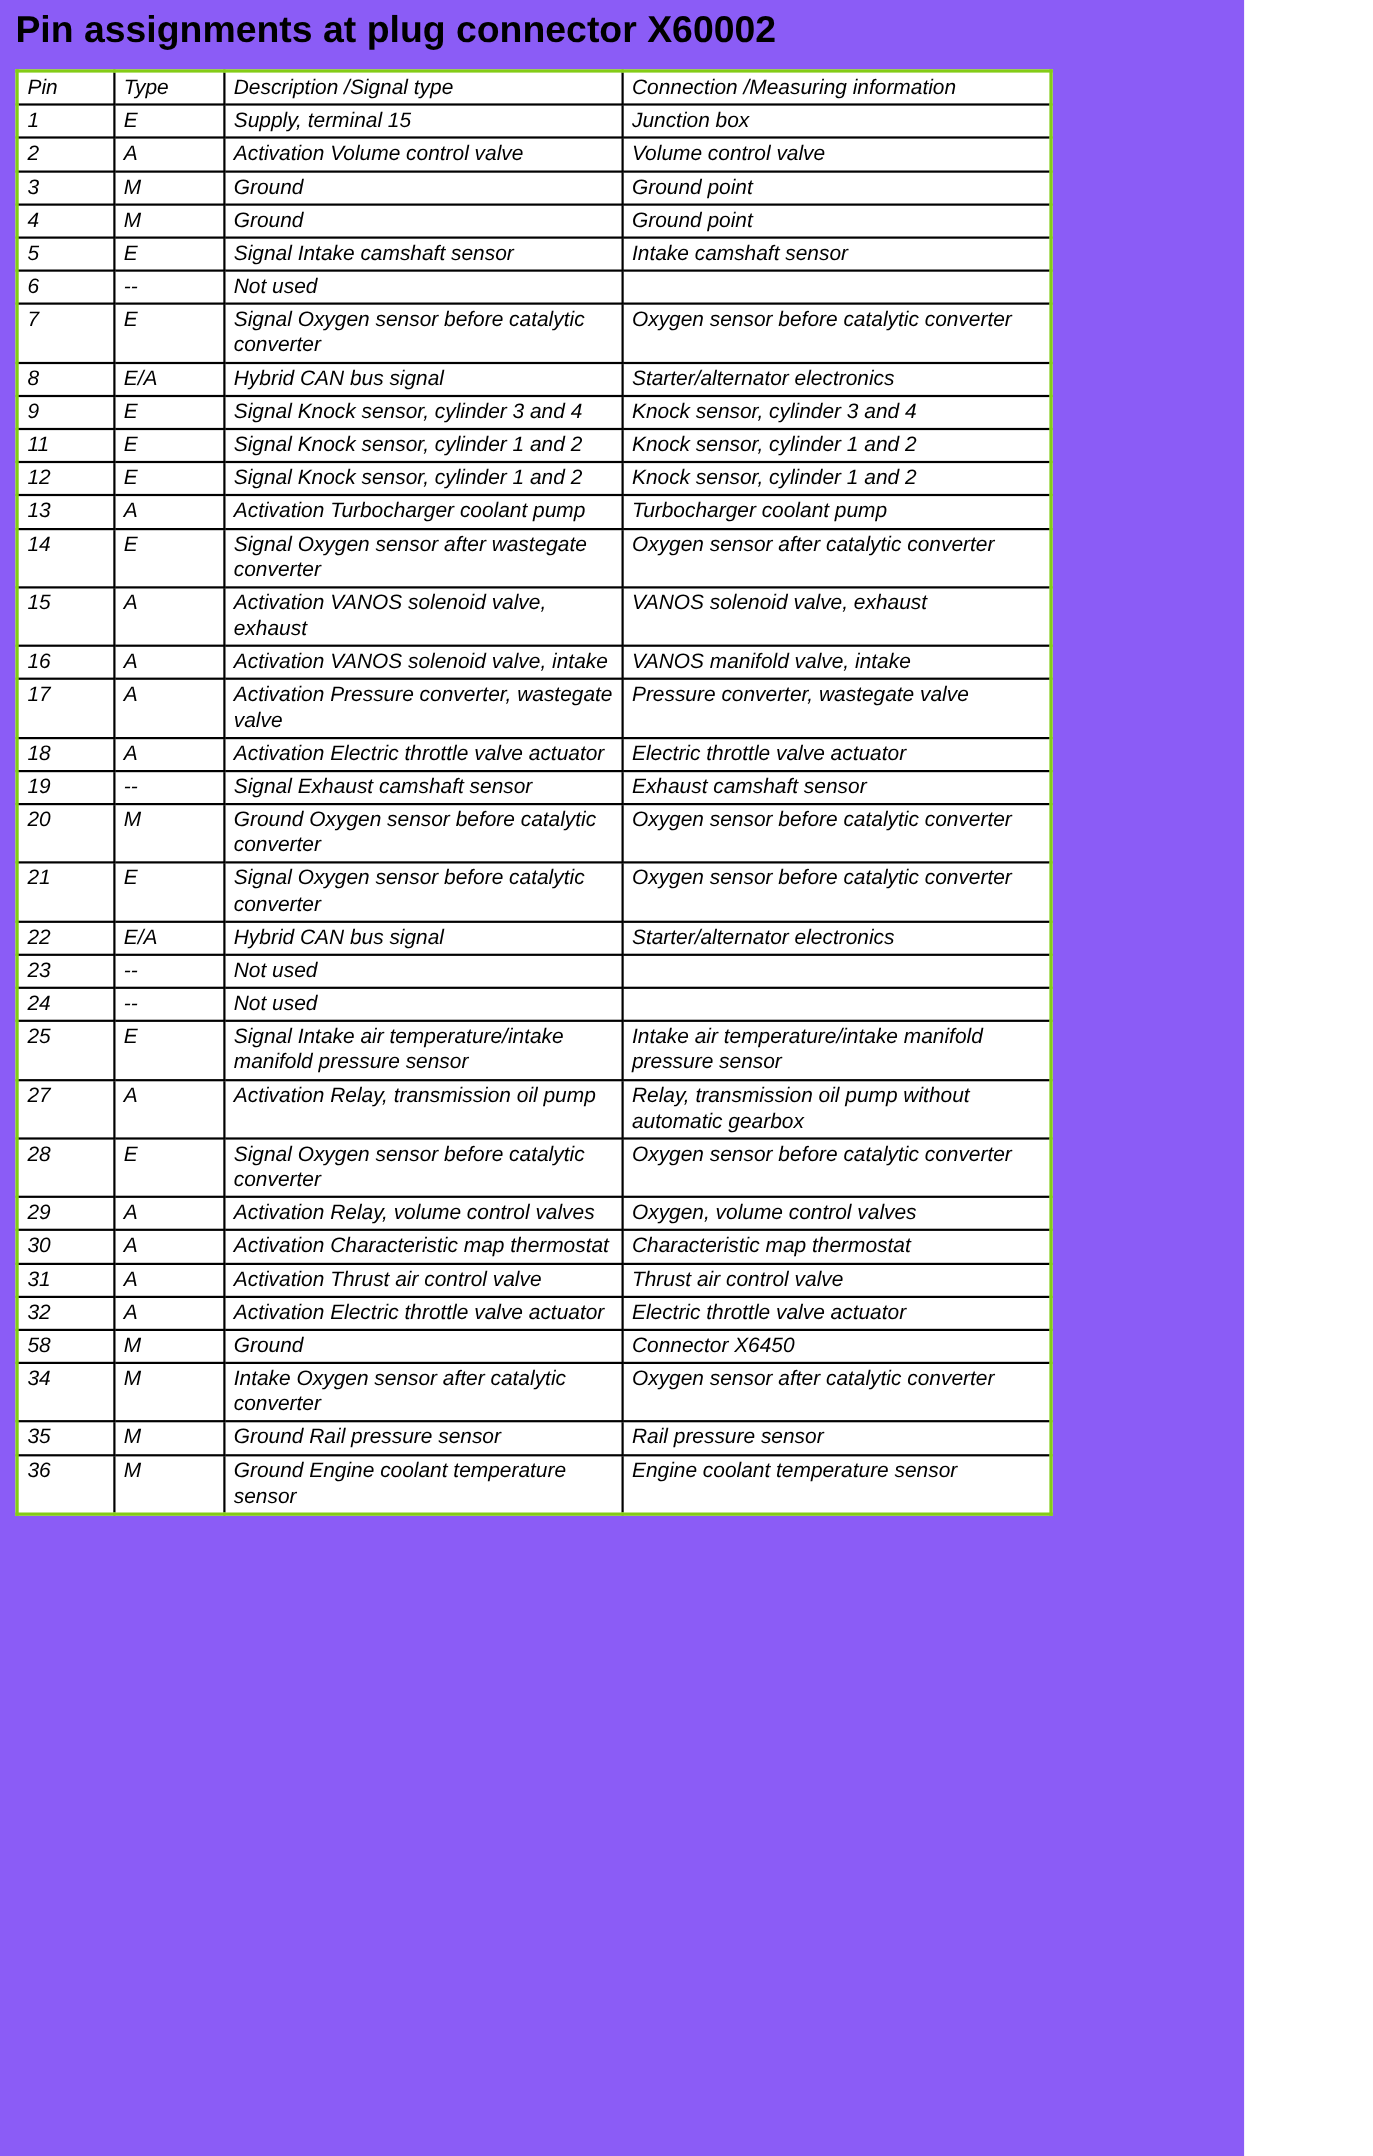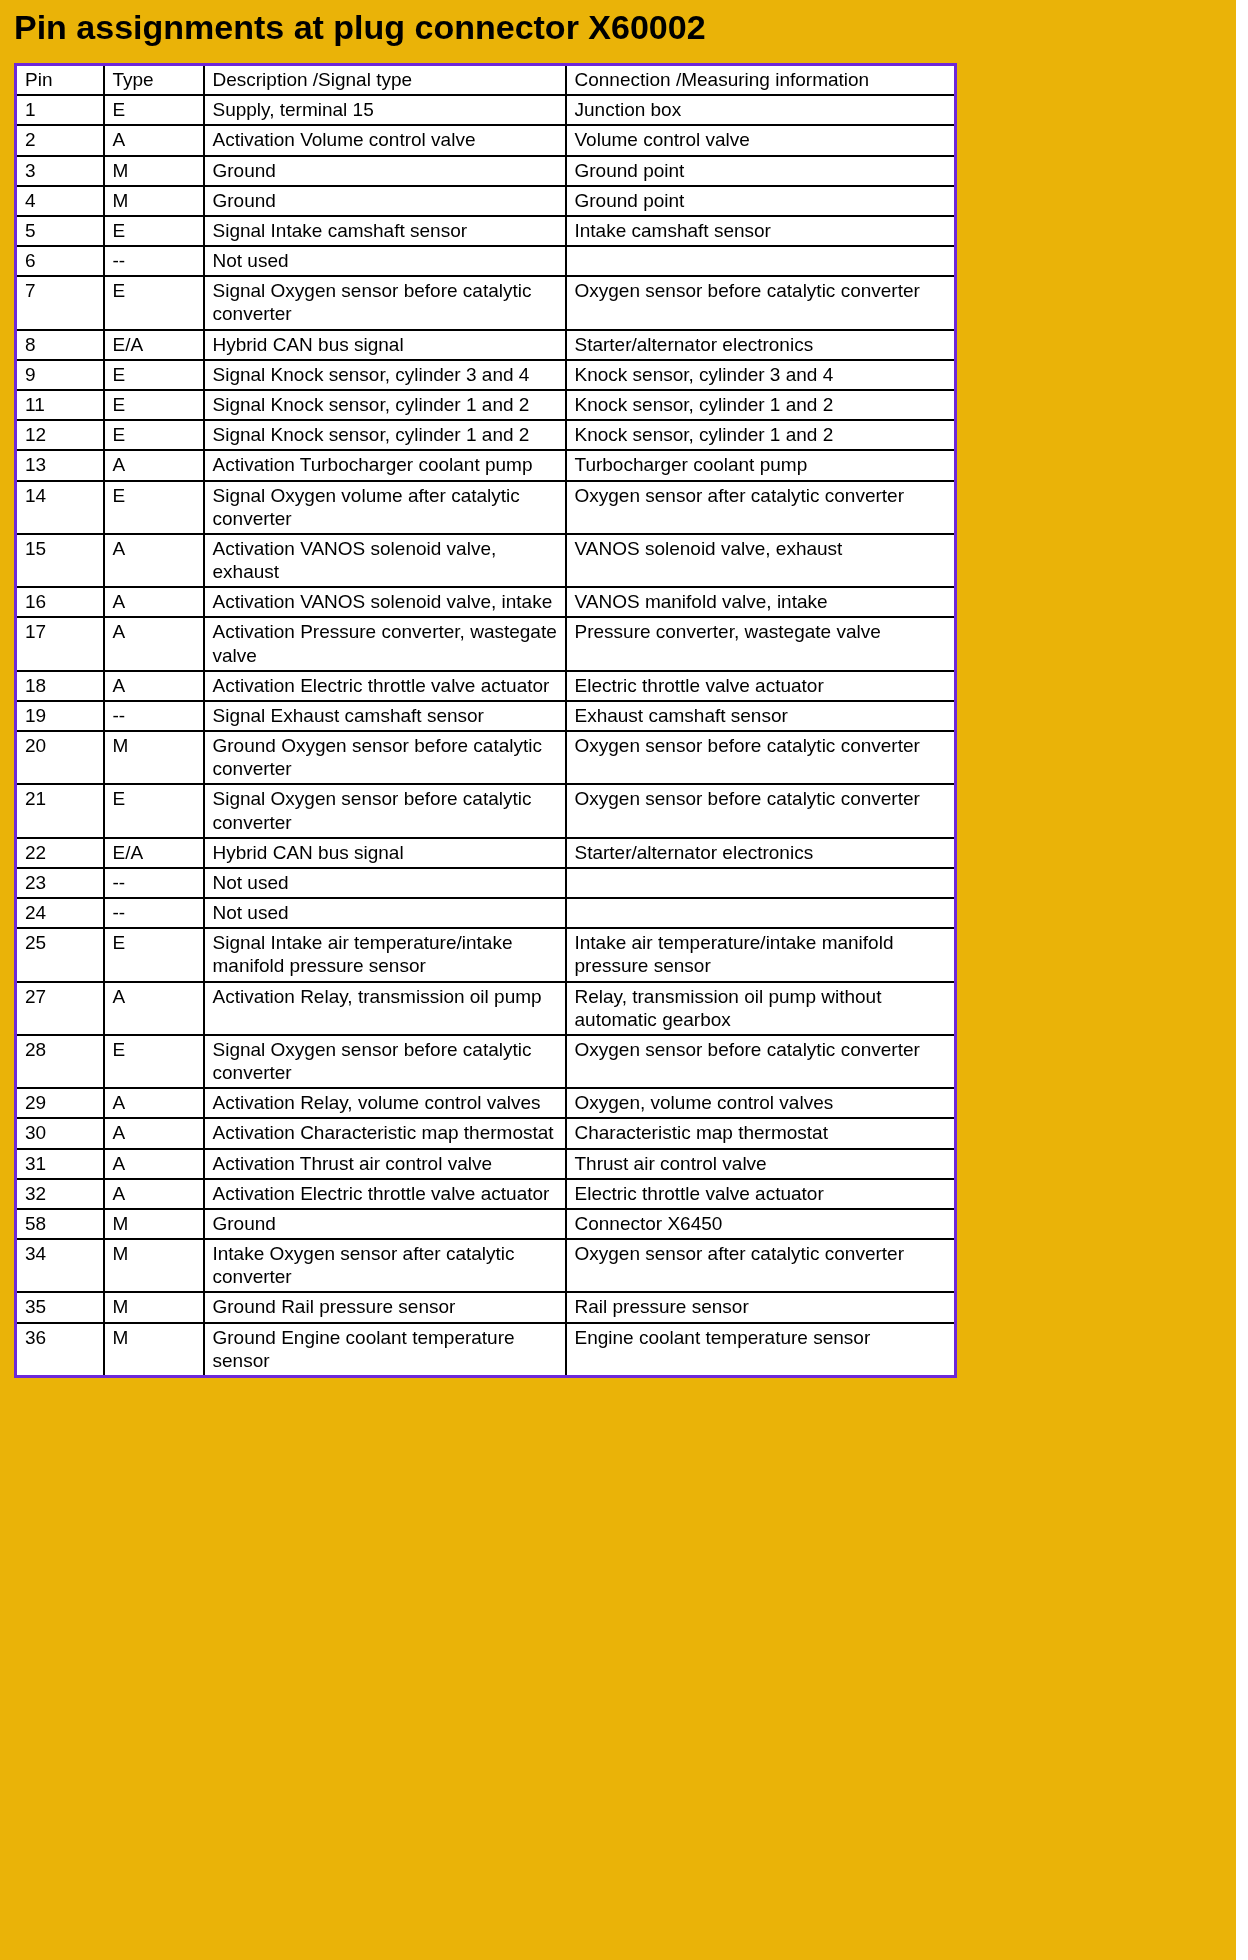"Pin assignments at plug connector" .page { background: #eab308 -> #8b5cf6; width: 1236px -> 1131px }
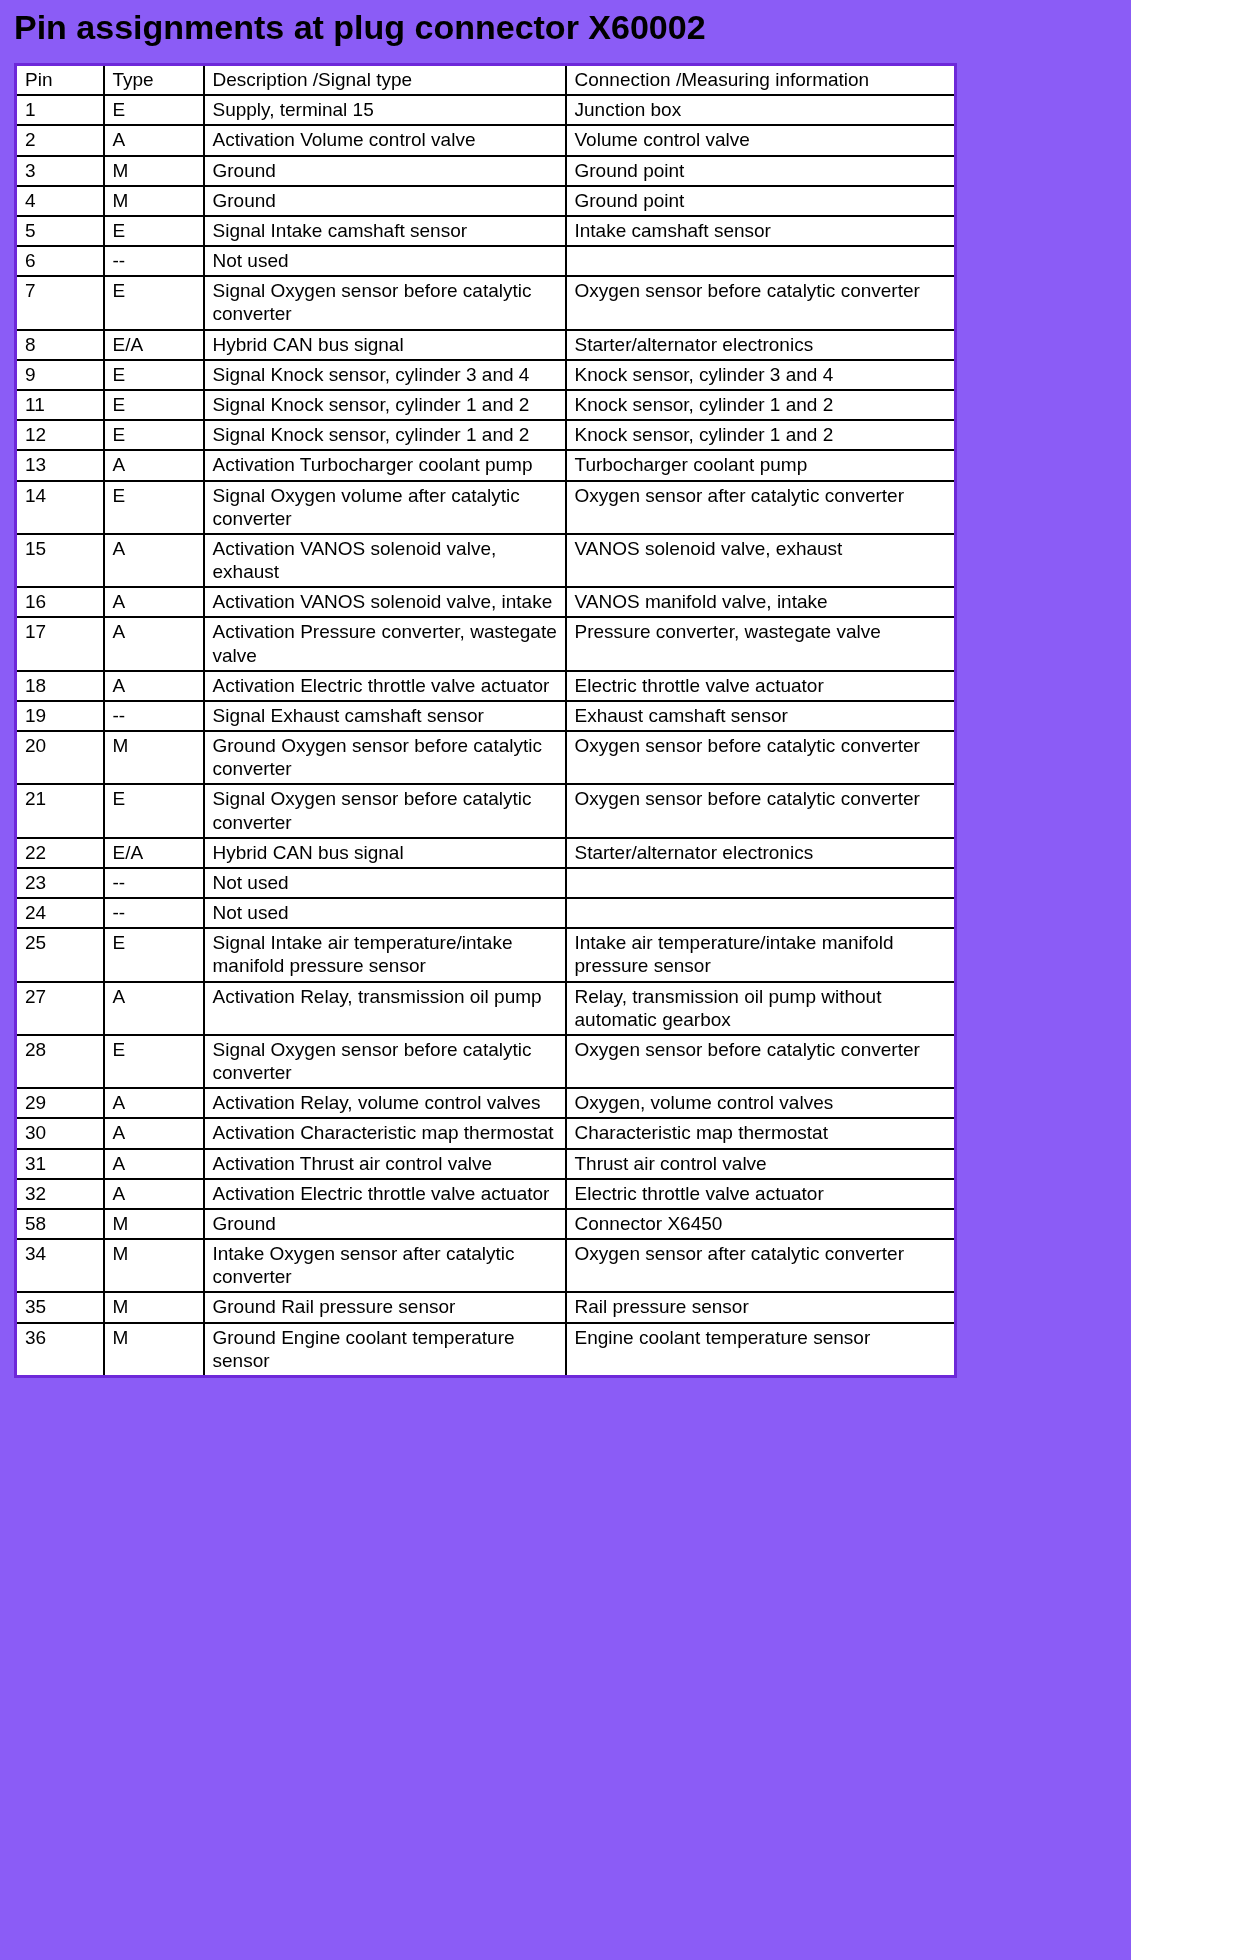"Pin" table.pin-table { border: 3px solid #6d28d9 -> 3px solid #84cc16; font-style: none -> italic }
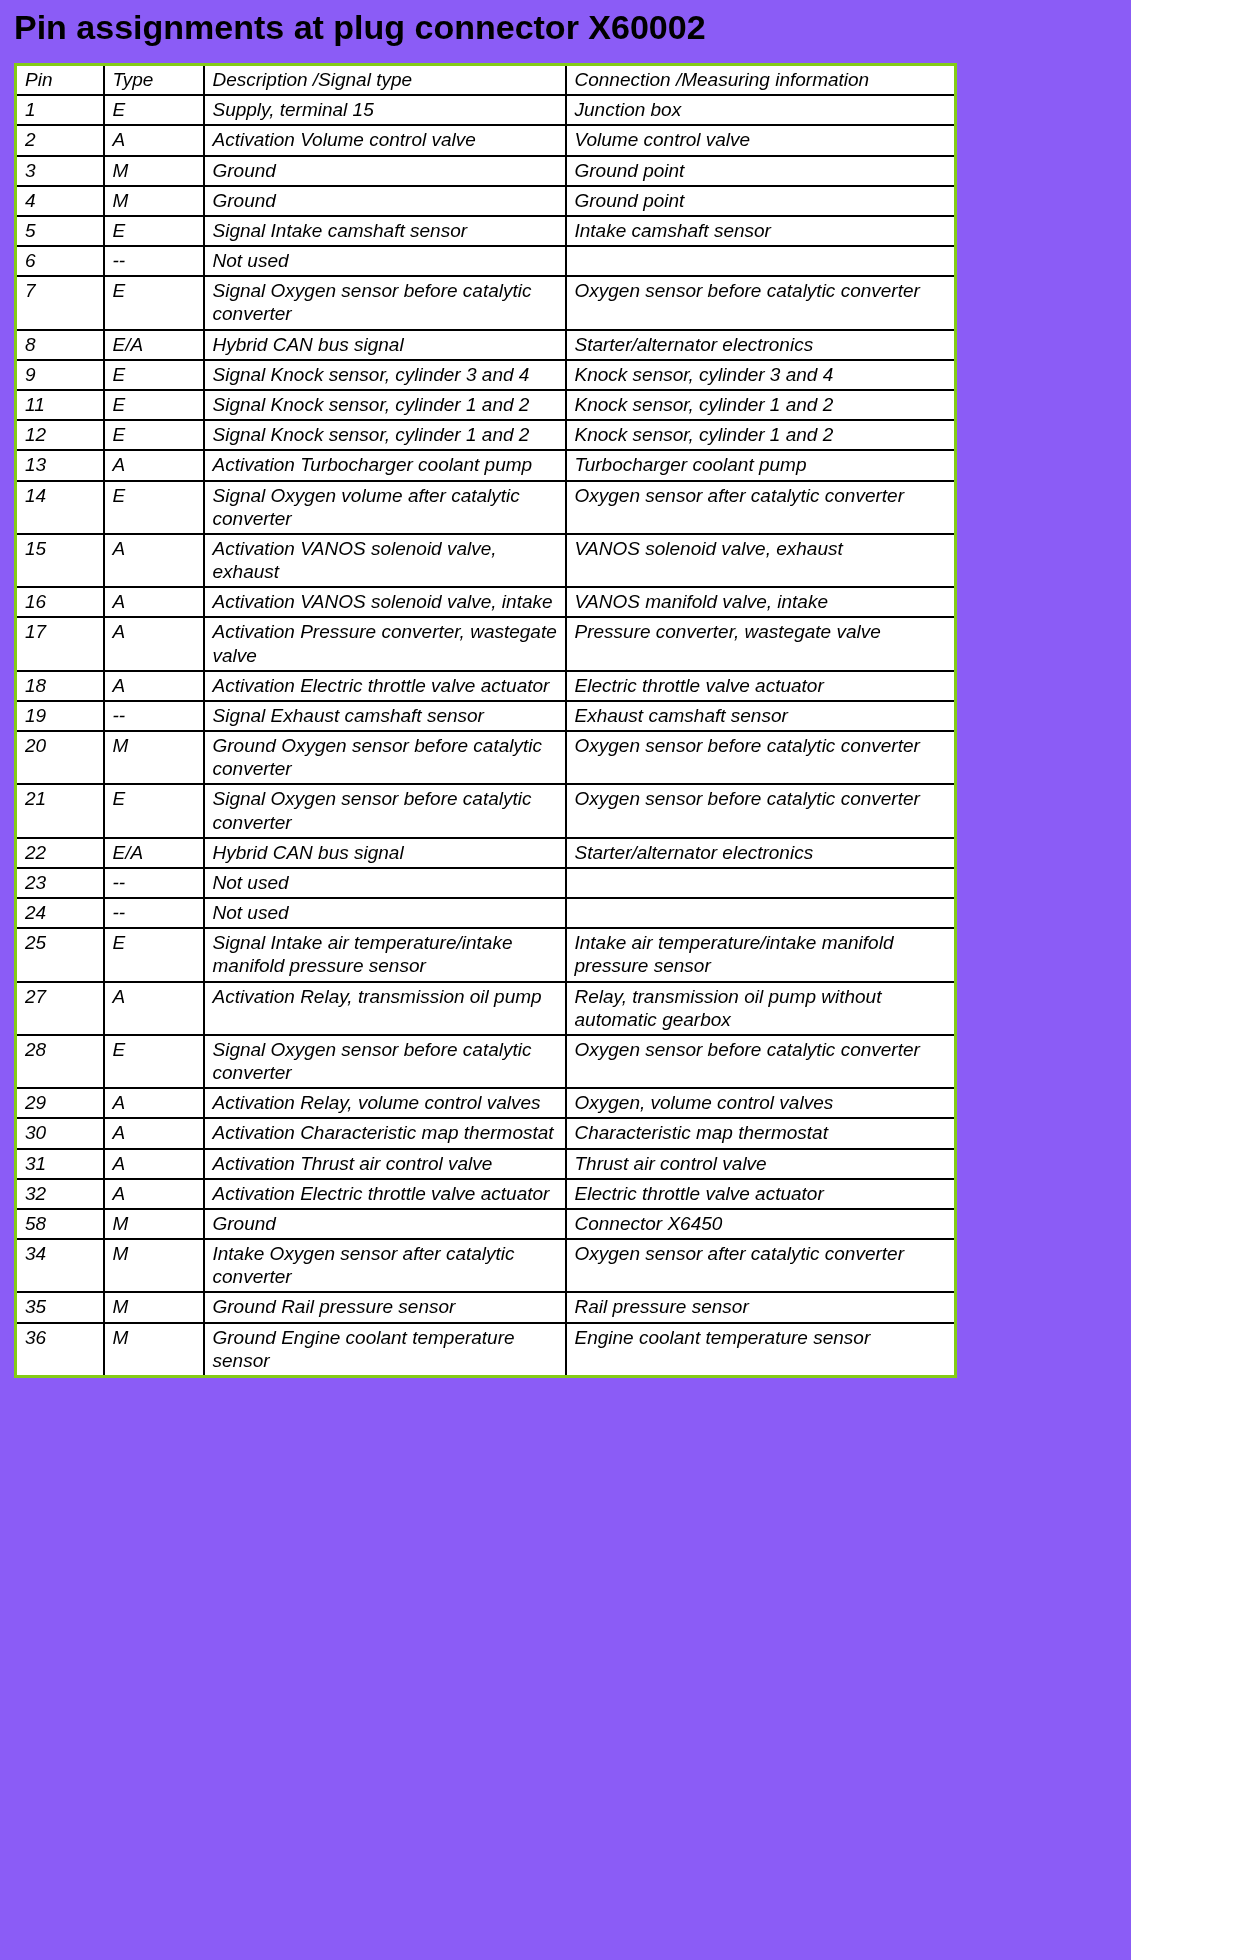"Signal Oxygen volume after catalytic" td { text: volume after catalytic -> sensor after wastegate }
